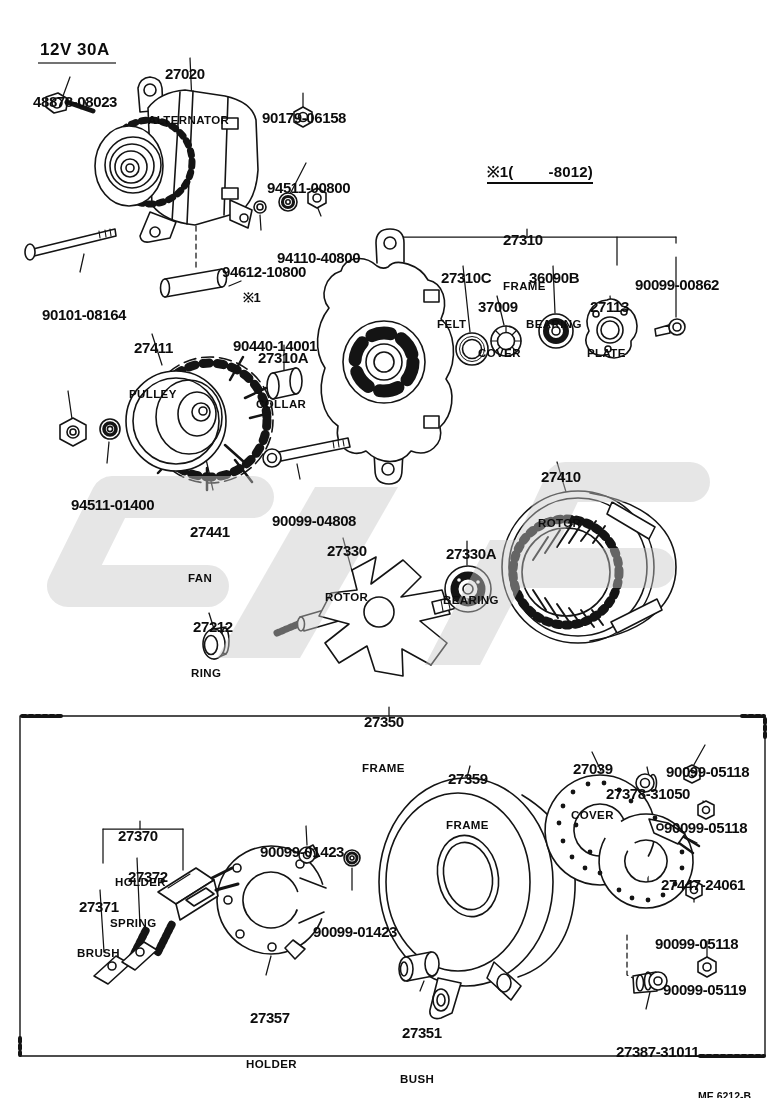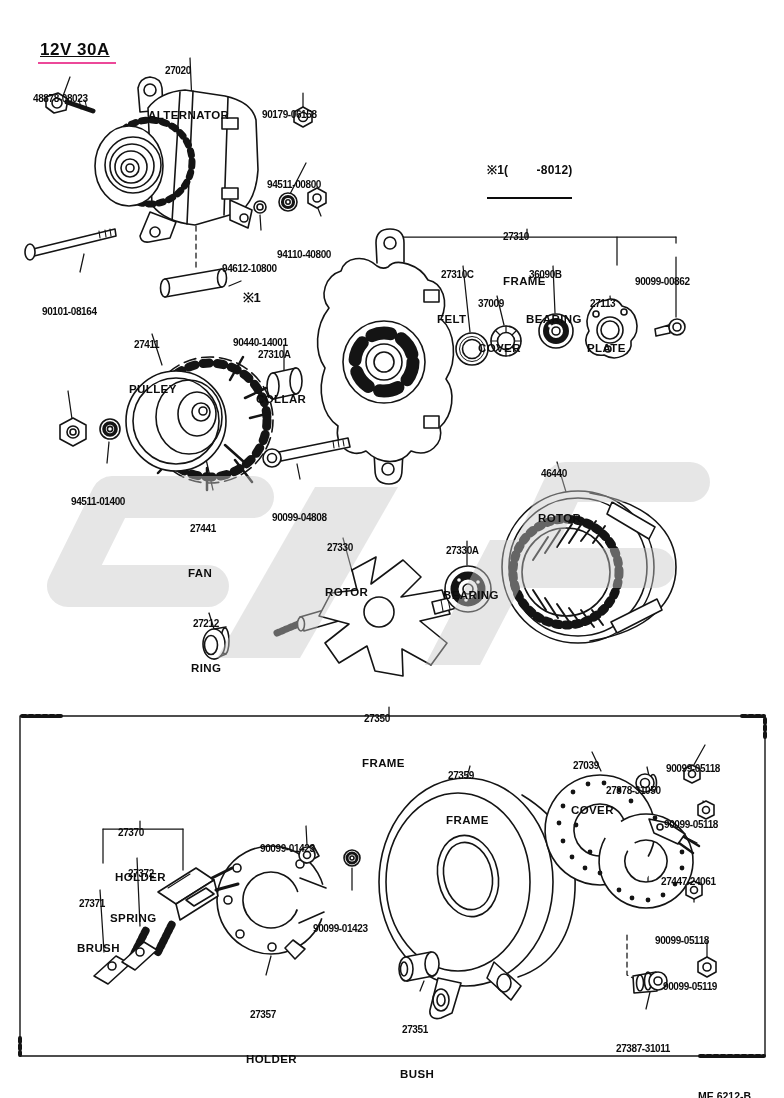"12V 30A" .rating .code { border-bottom: 2px solid #ec4899 -> 2px solid #737373; text-decoration: underline -> none }
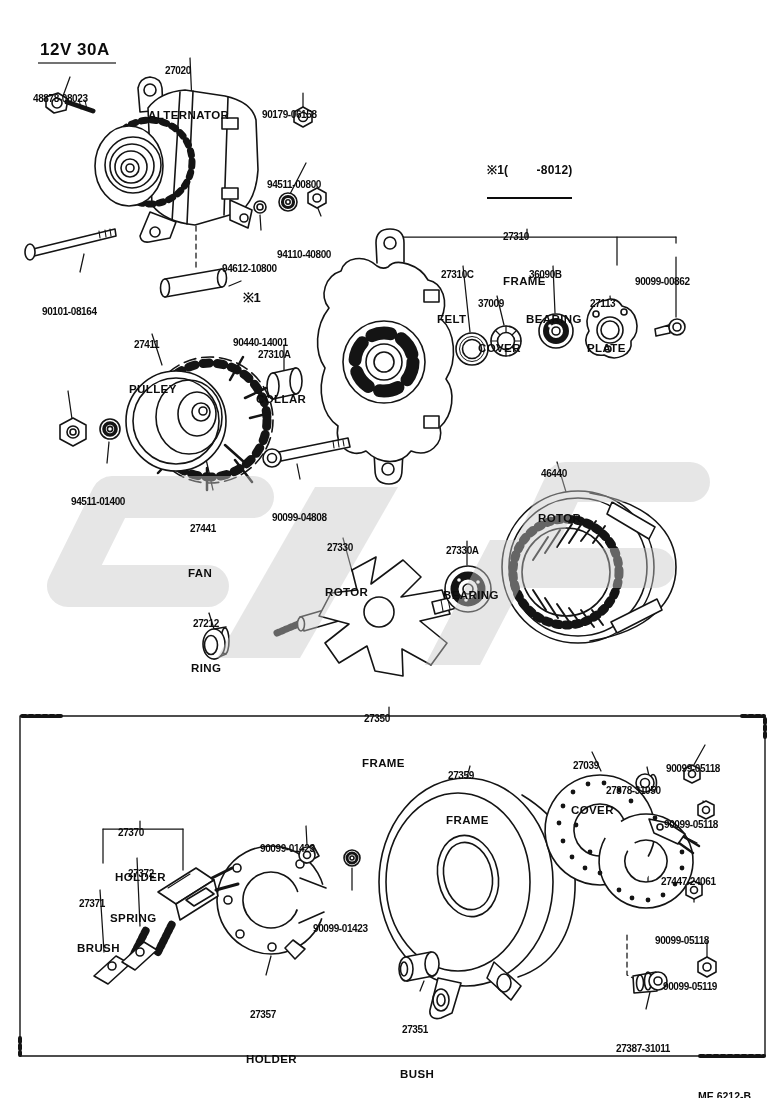"27020" .code { font-size: 10px -> 15px }
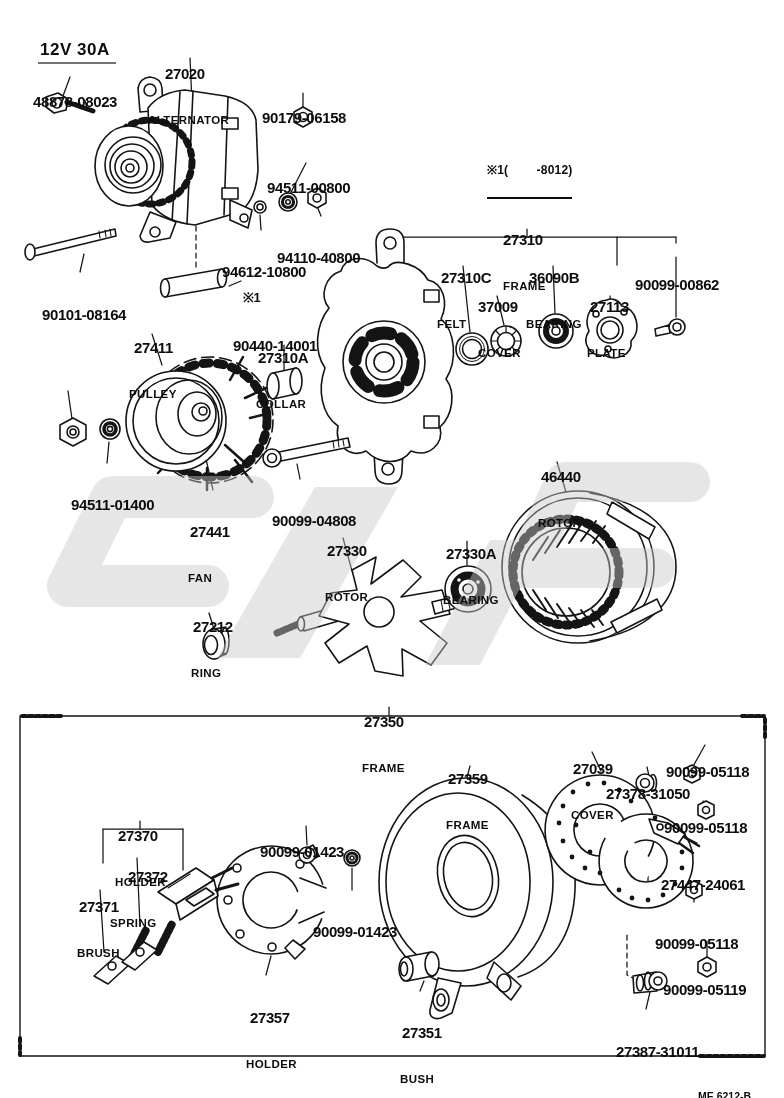"※1( -8012)" .note .code { font-size: 12px -> 15px; padding-bottom: 20px -> 2px }
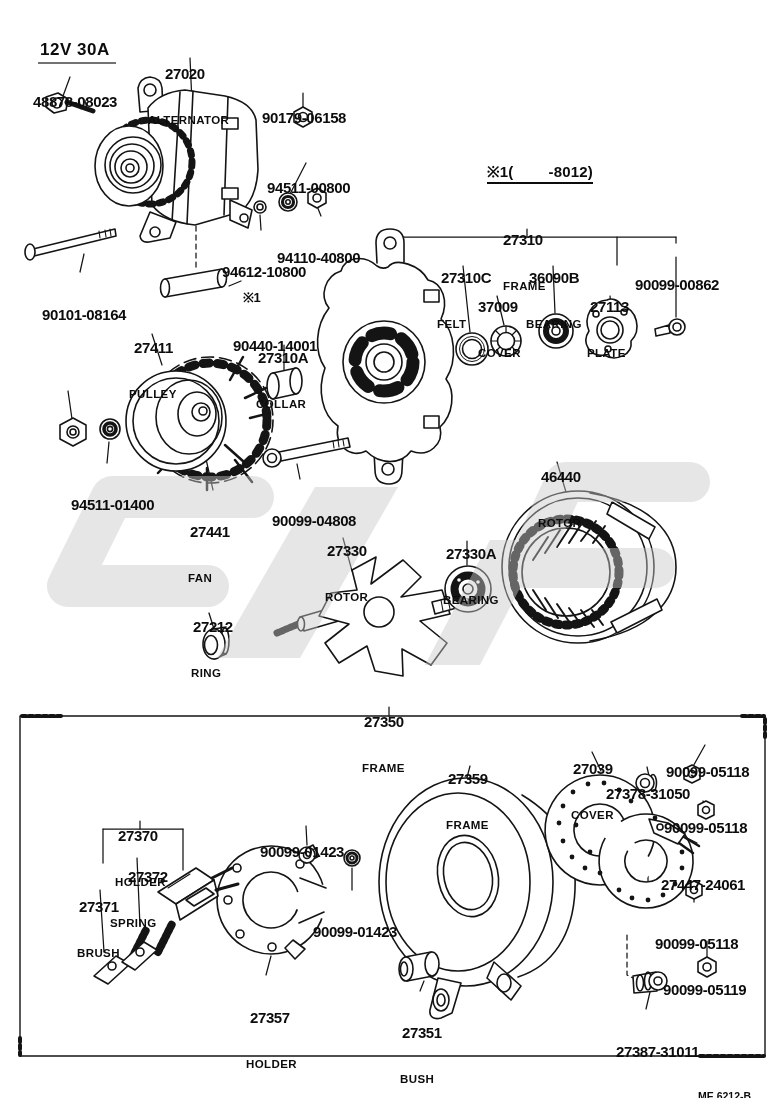"46440" span.code { text: 46440 -> 27410 }
